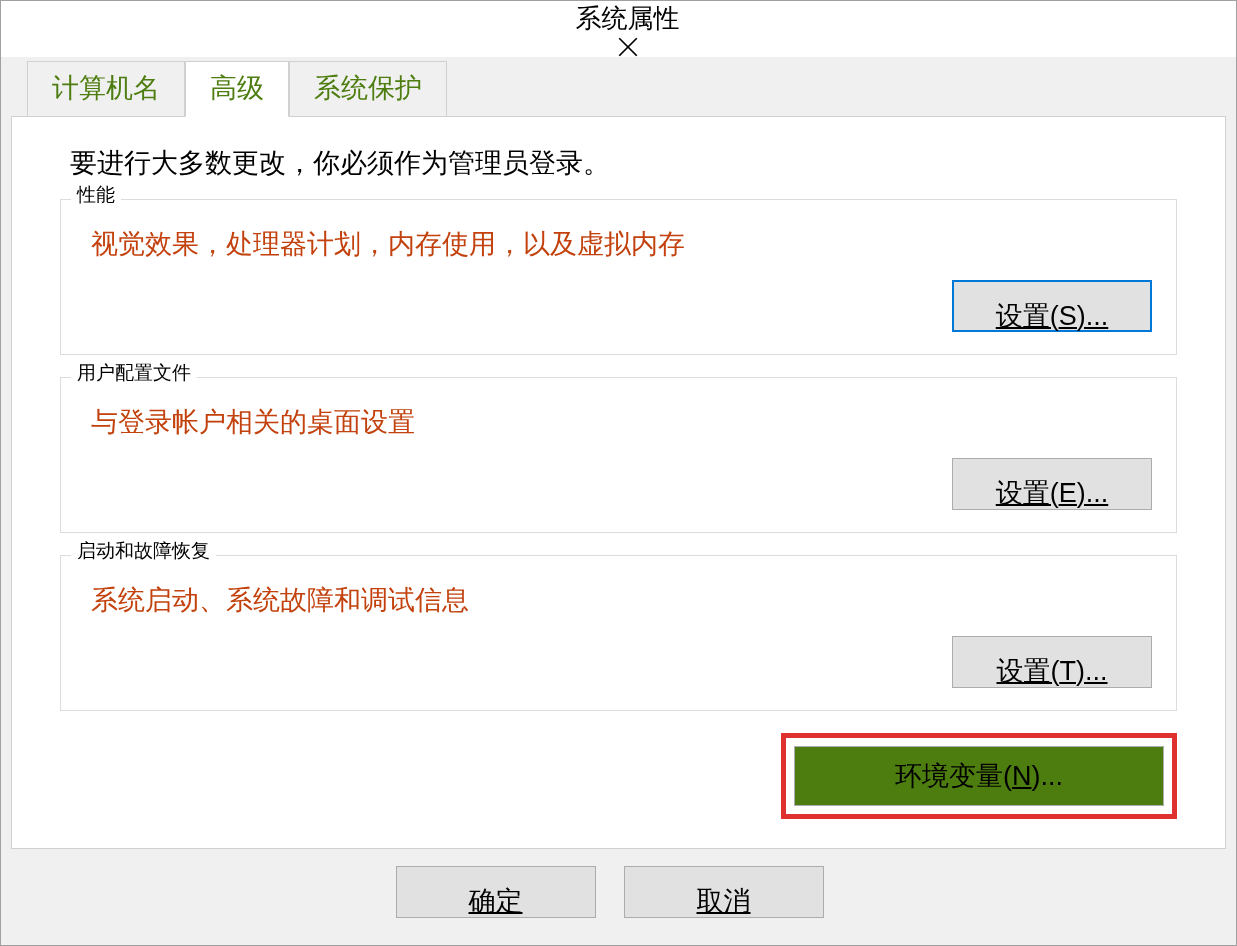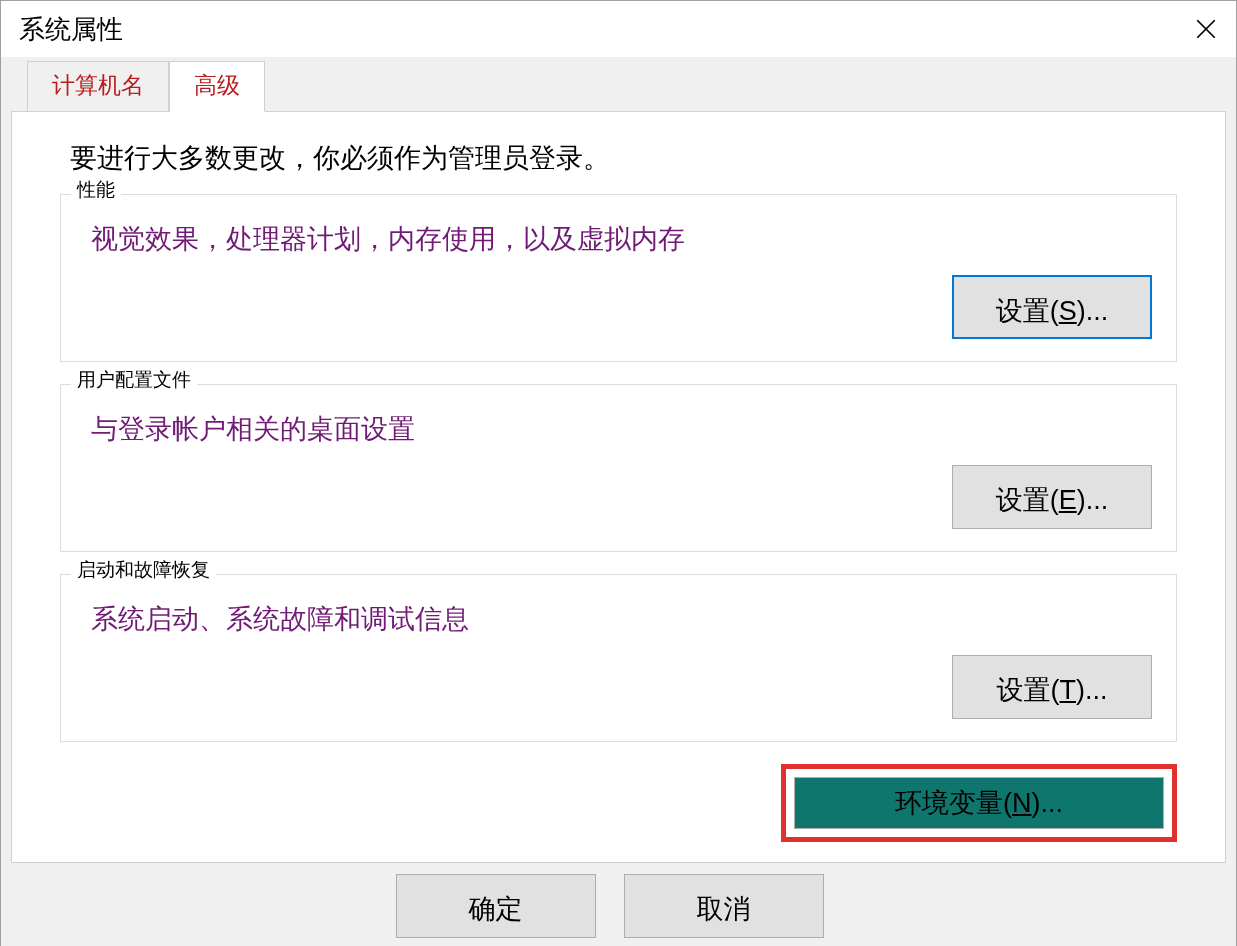"系统属性" .titlebar { flex-direction: none -> column }
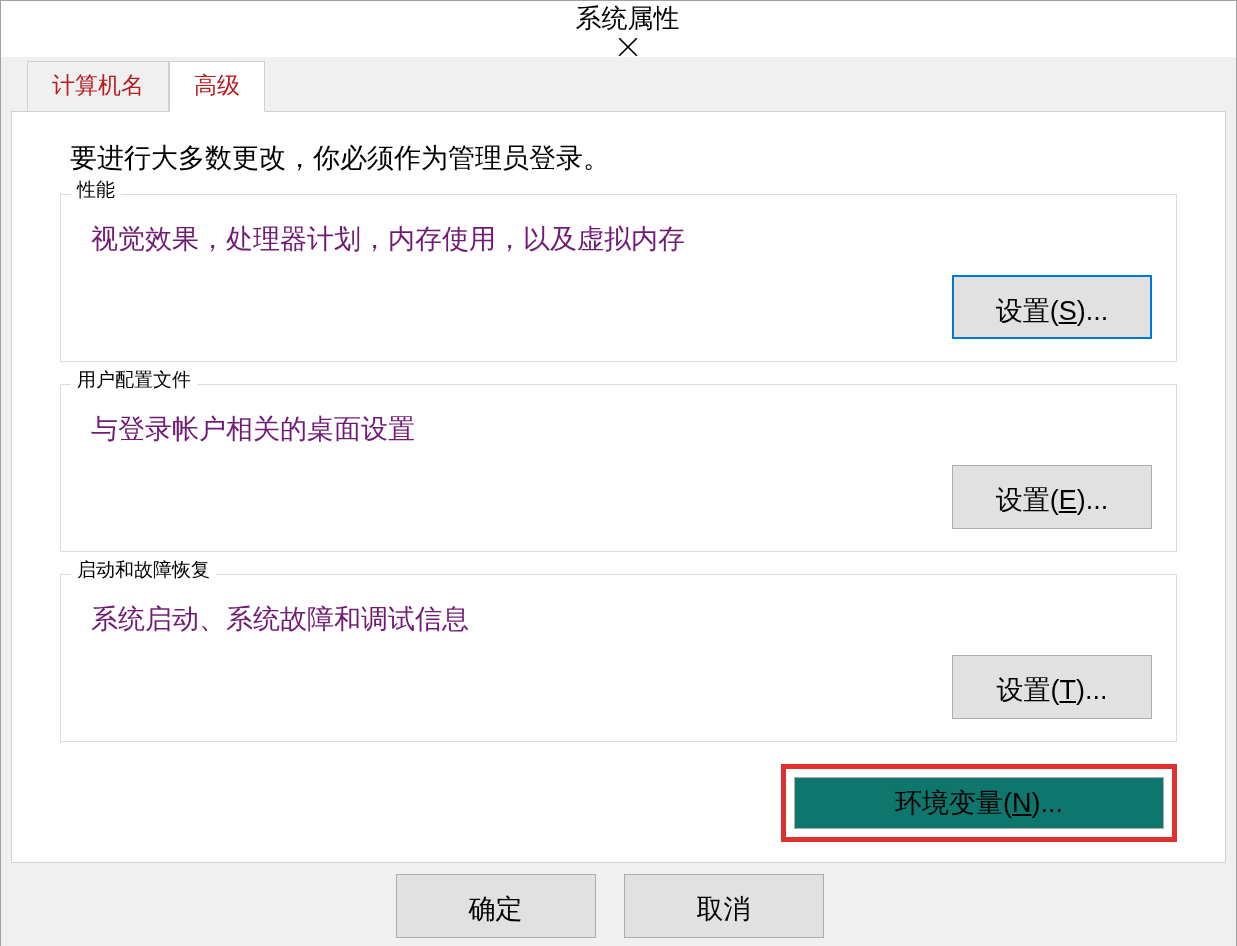"计算机名" .tab { color: #b91c1c -> #4d7c0f; font-size: 23px -> 27px }
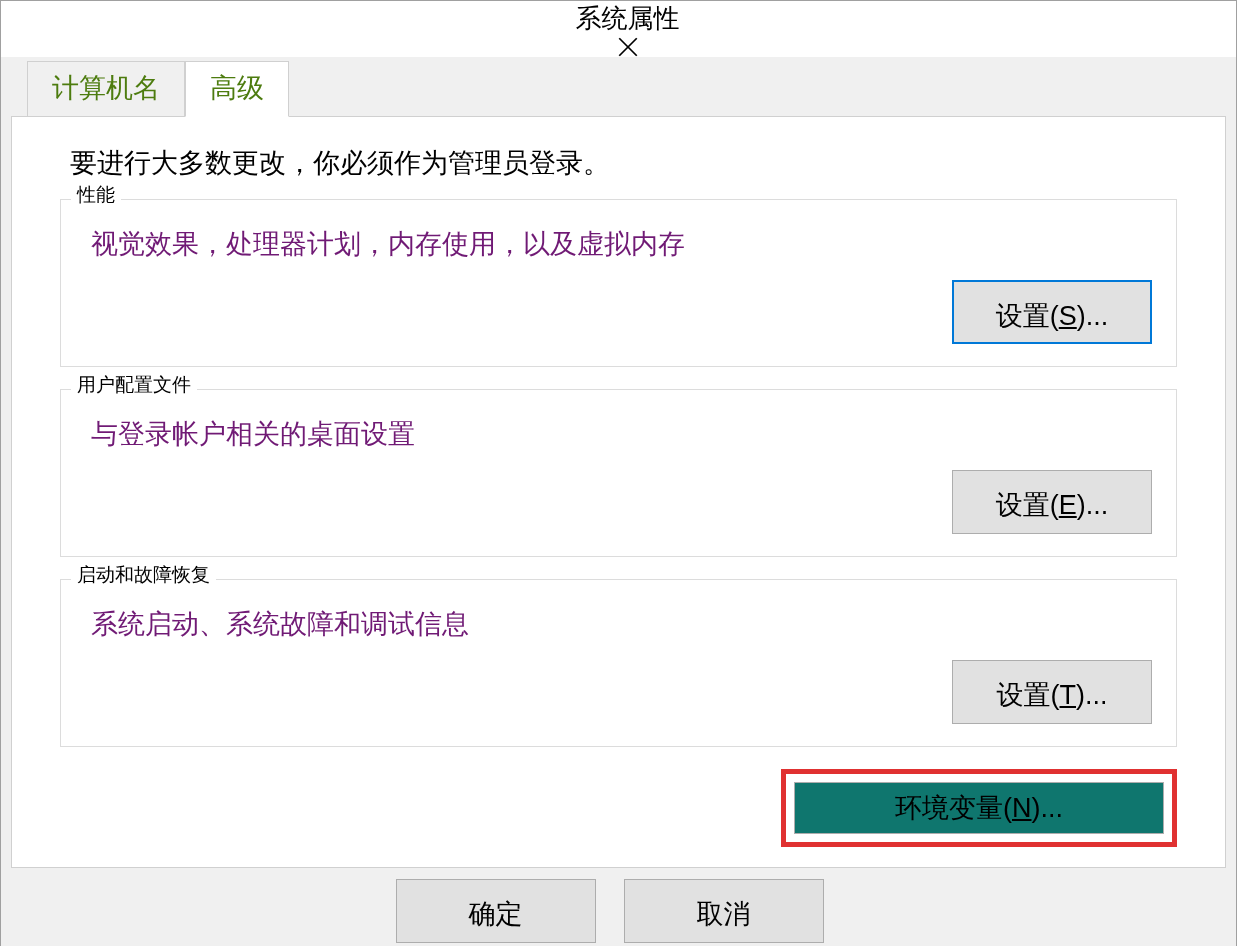"系统保护" div.tab { html: none -> <div>系统保护</div> }
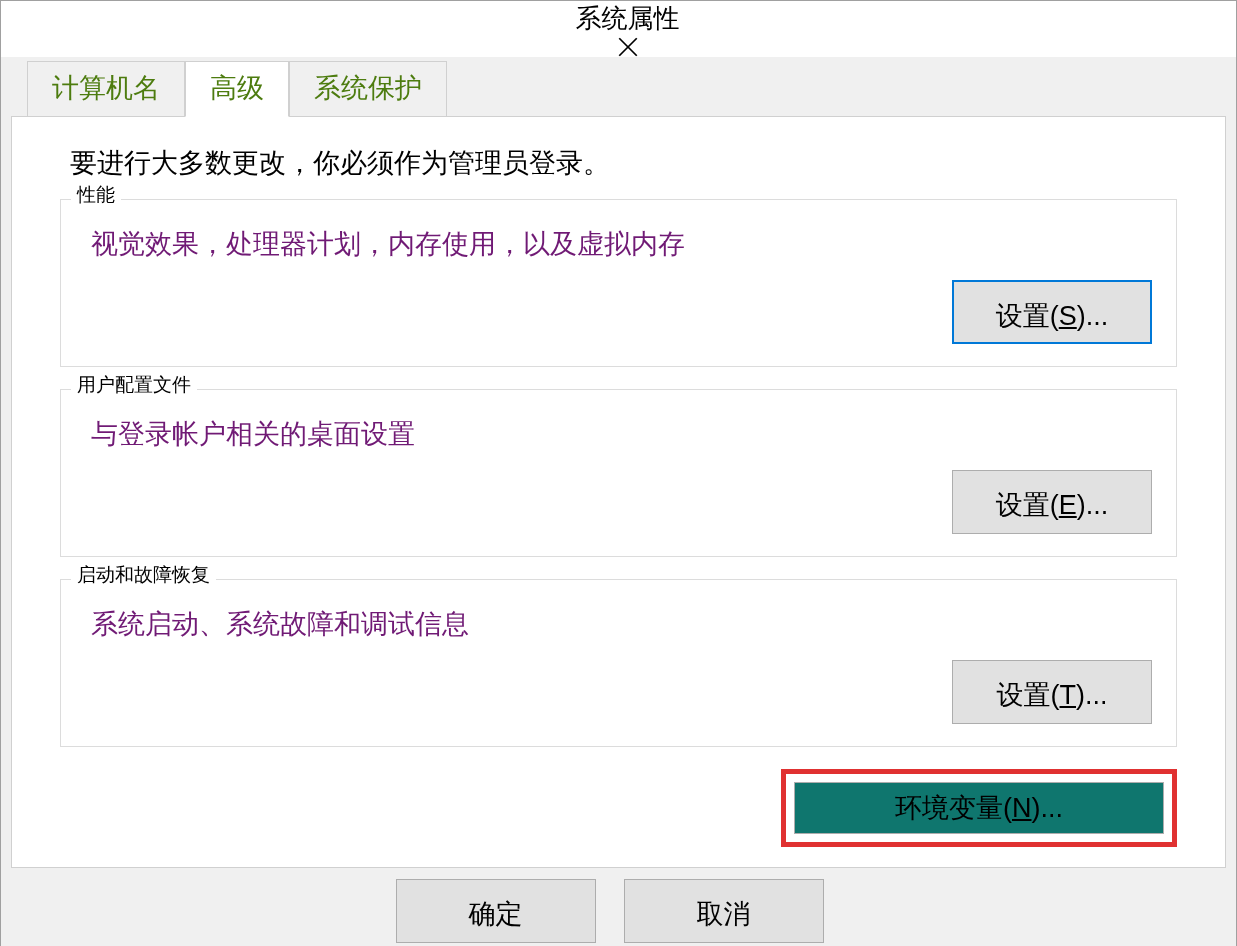"视觉效果，处理器计划，内存使用，以及虚拟内存" .group-desc { color: #701a75 -> #c2410c }
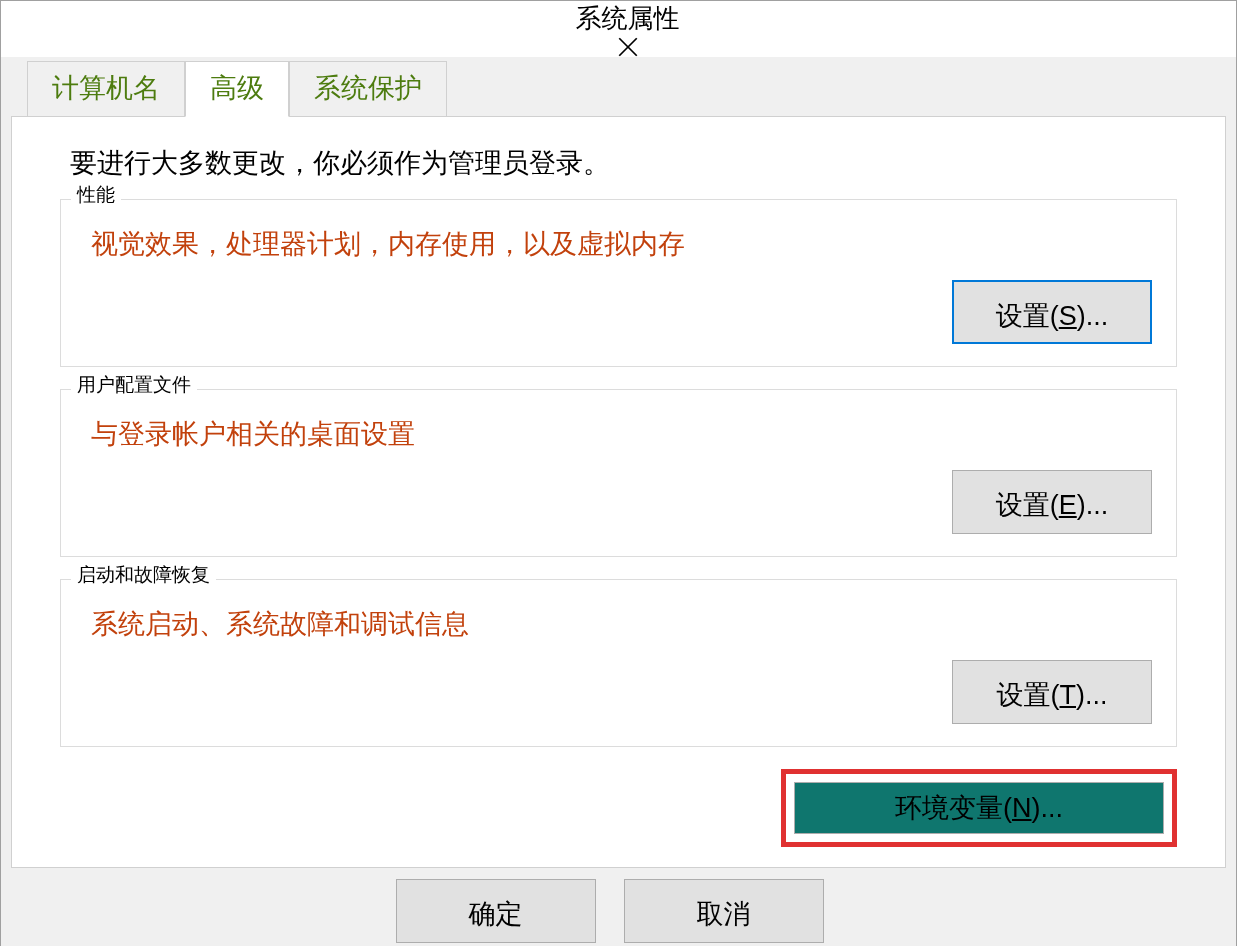"设置(S)..." .win-button { height: 64px -> 52px; text-decoration: none -> underline }
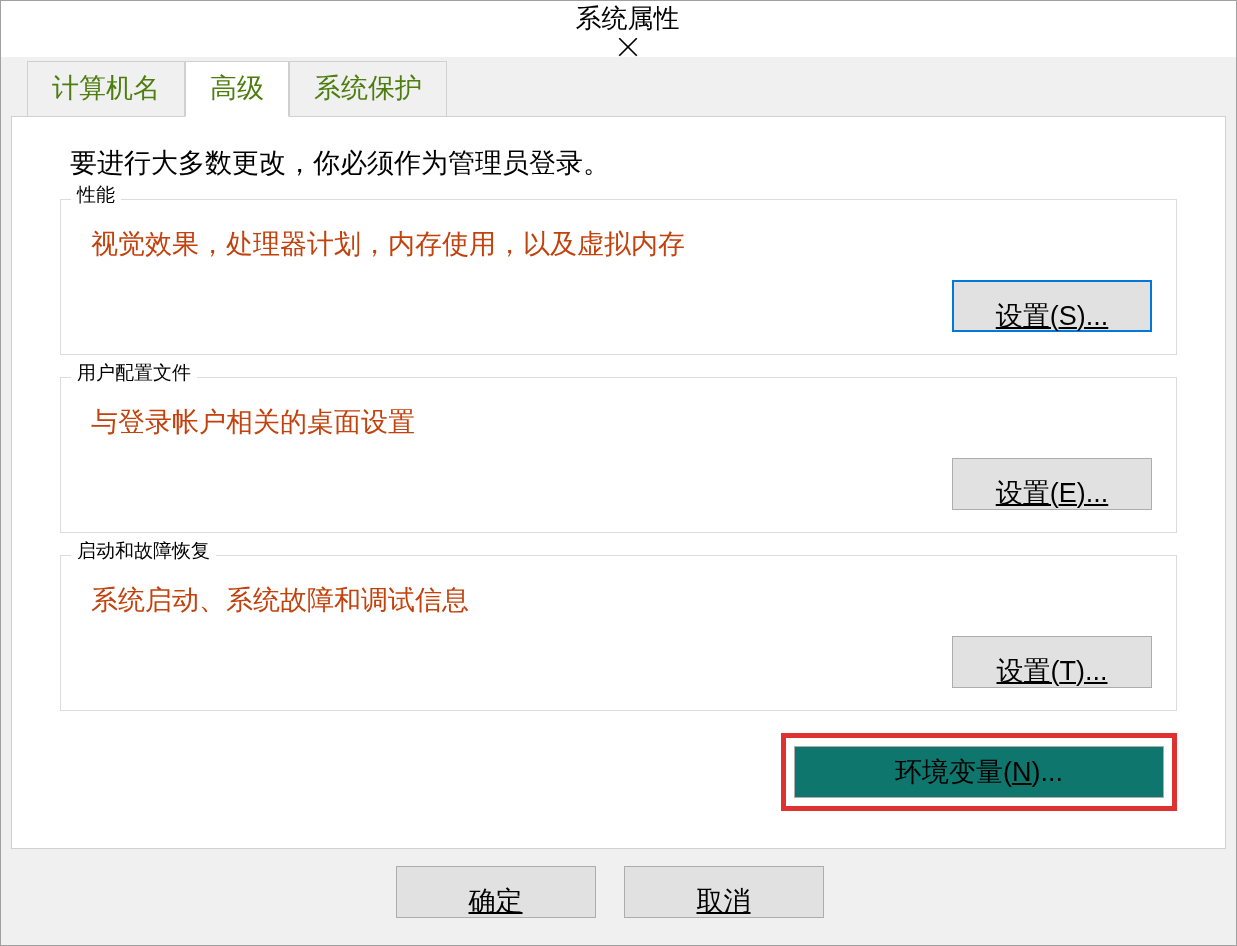"环境变量(N)..." .env-button { background: #0f766e -> #4d7c0f; height: 52px -> 60px }
